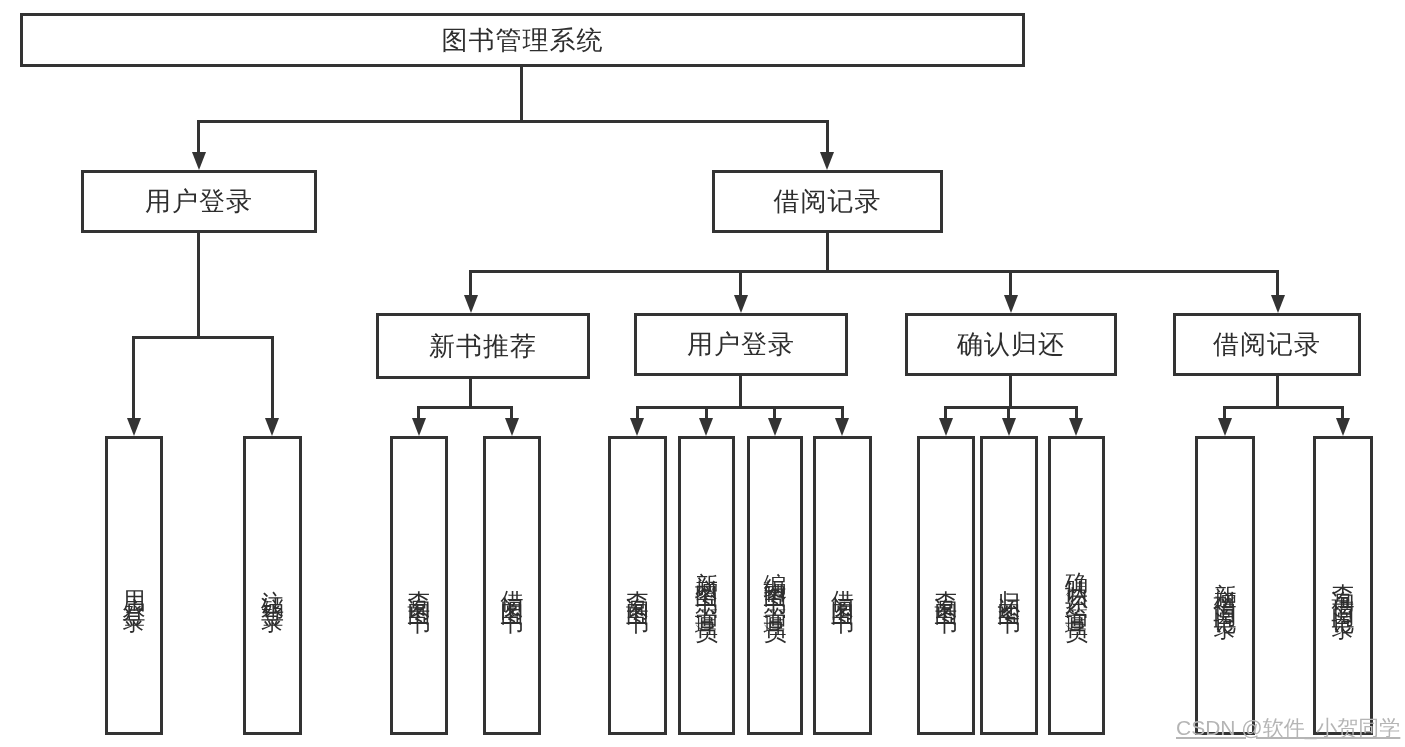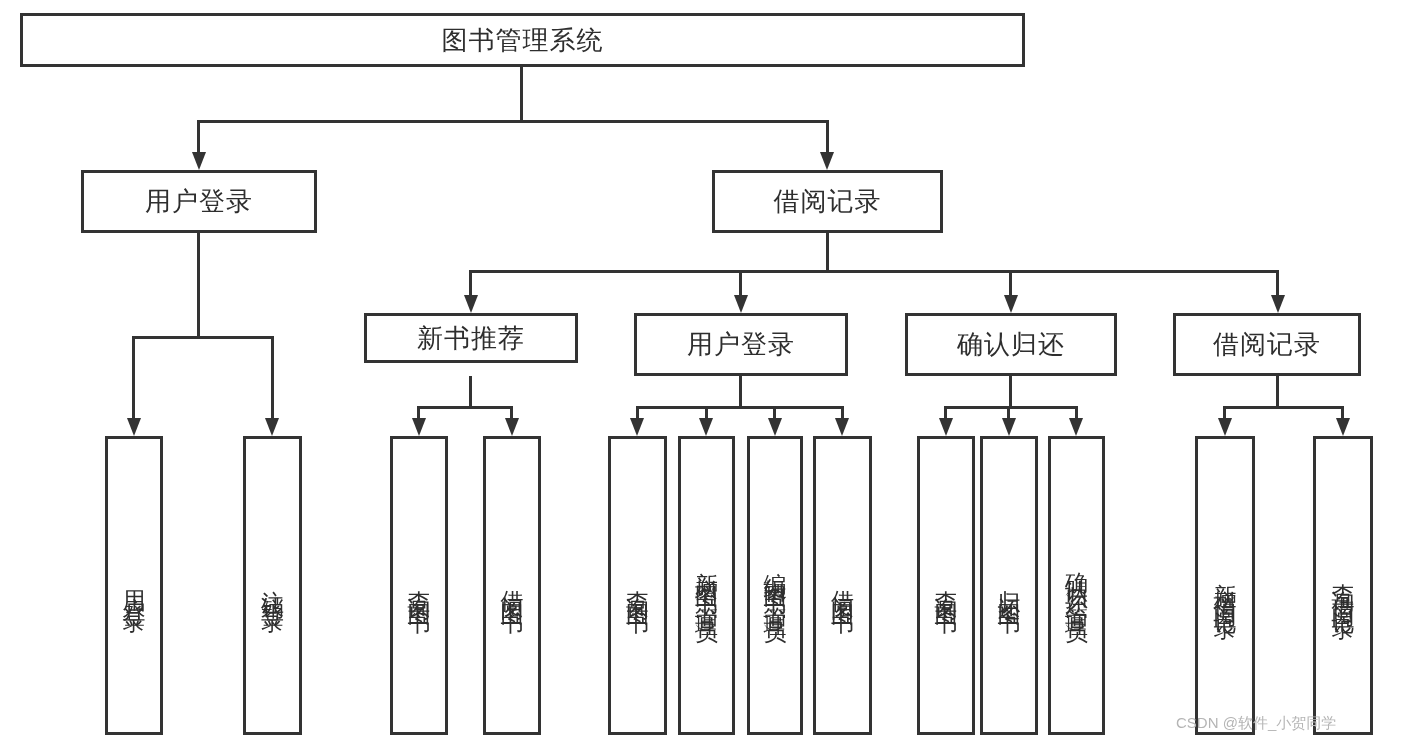"新书推荐" div.node { height: 50px -> 66px; left: 364px -> 376px }
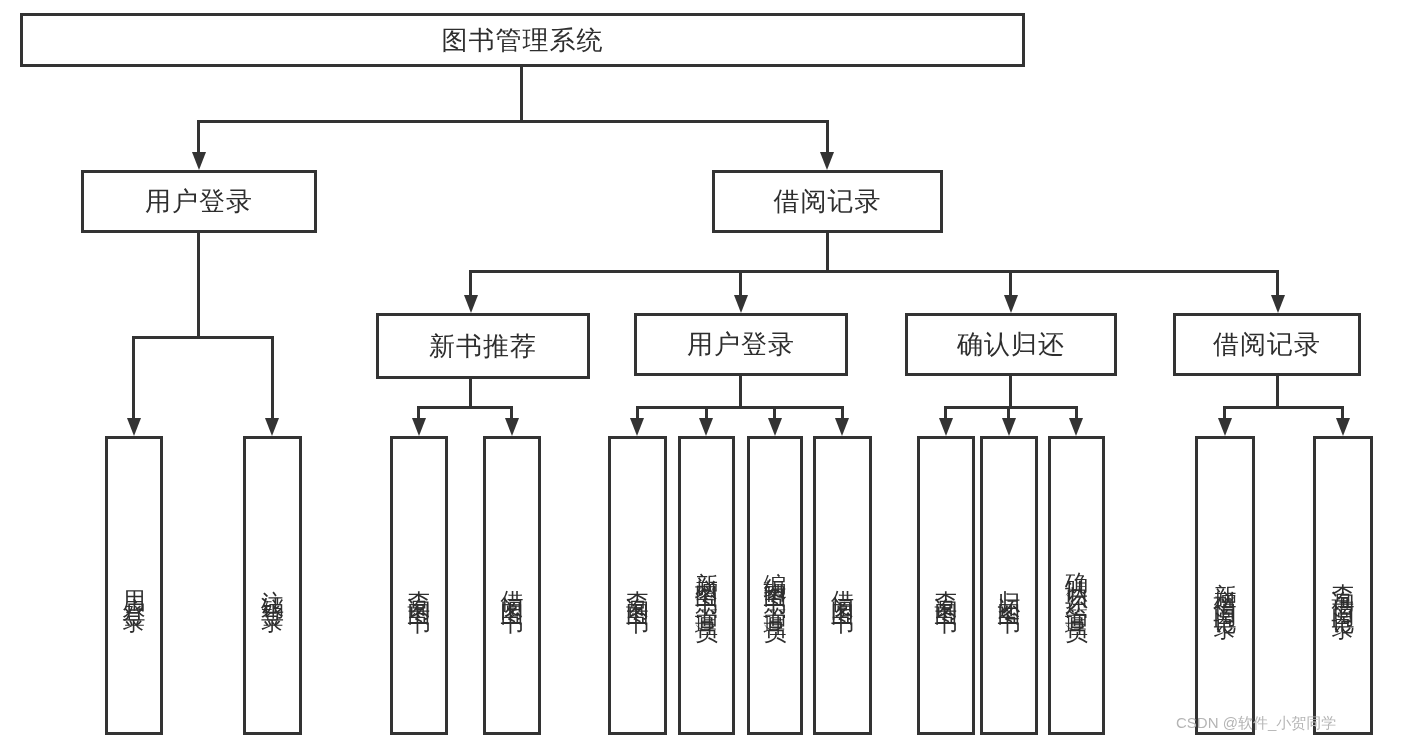"CSDN @软件_小贺同学" .watermark { font-size: 15px -> 21px; text-decoration: none -> underline }
